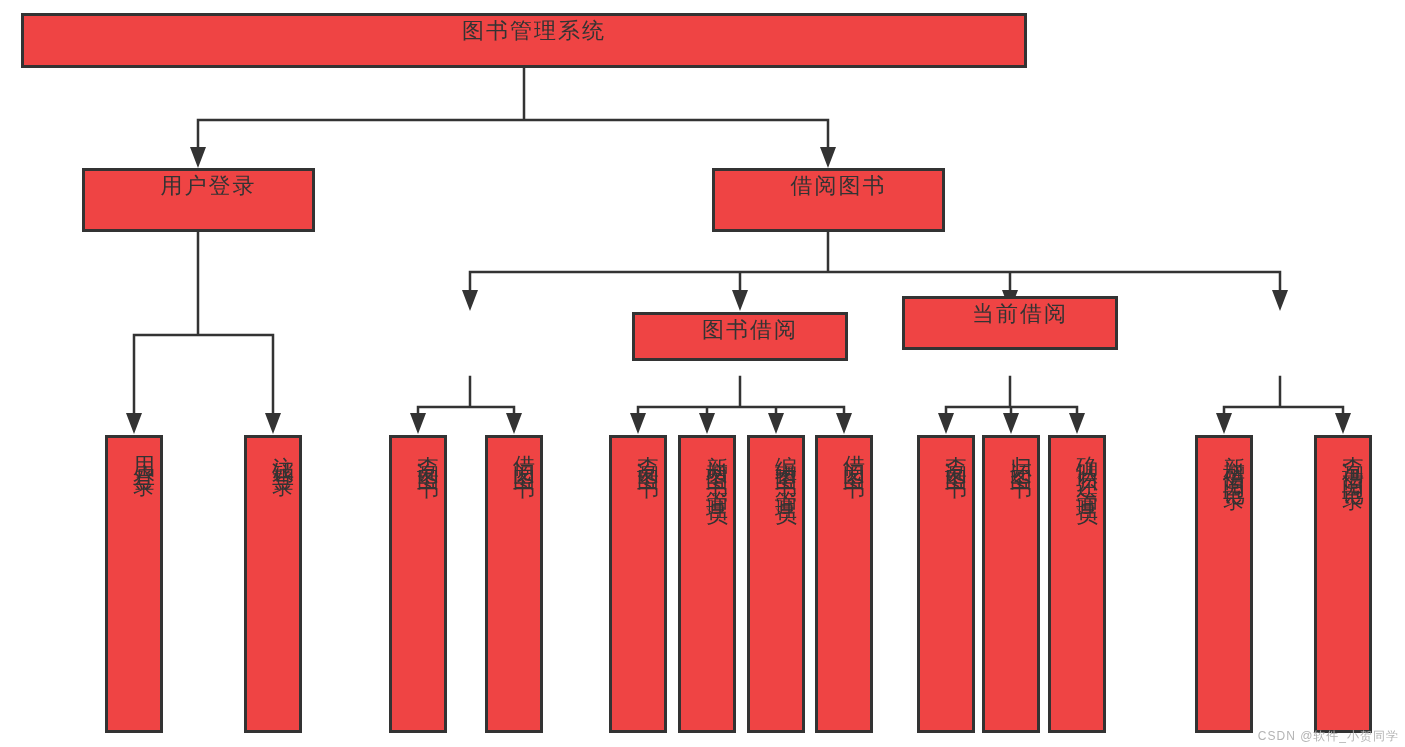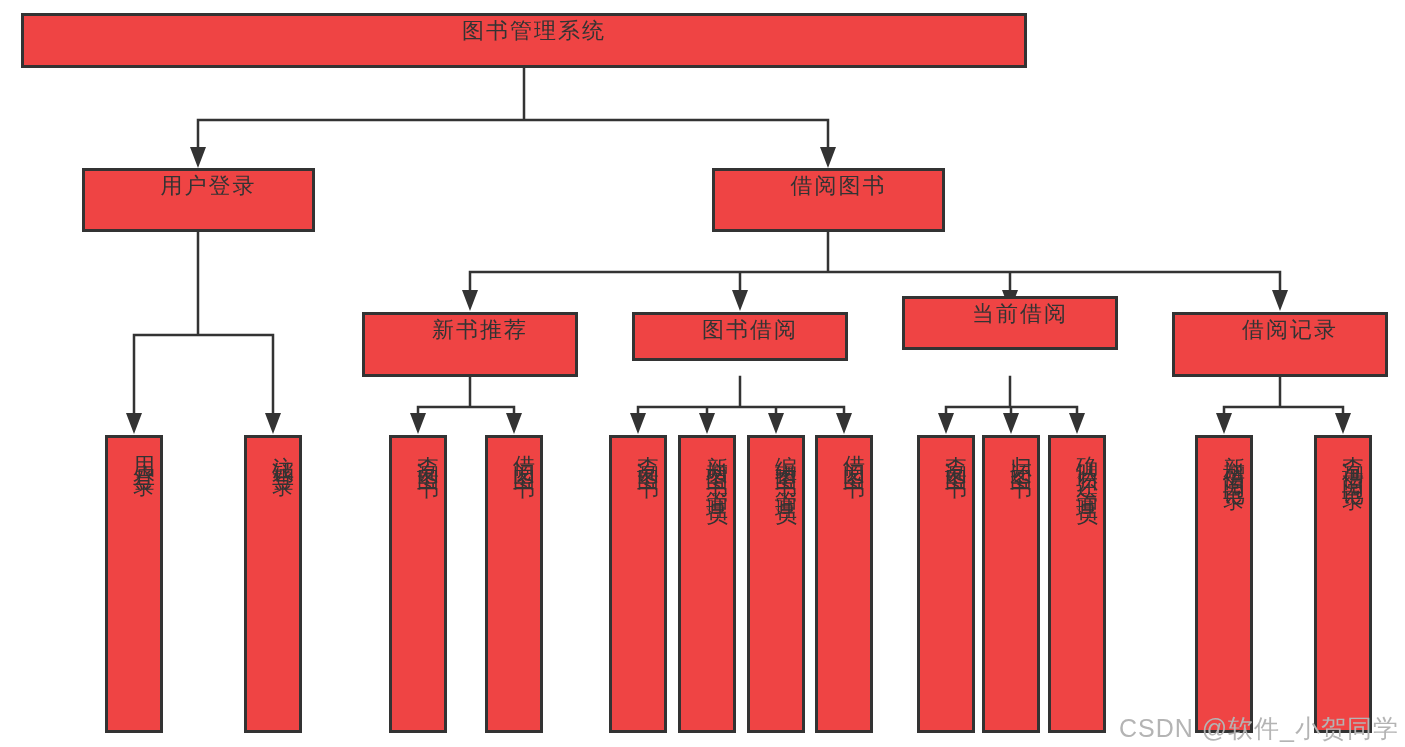"新书推荐" div.box { html: <div> <span>新书推荐</span> </div> -> none }
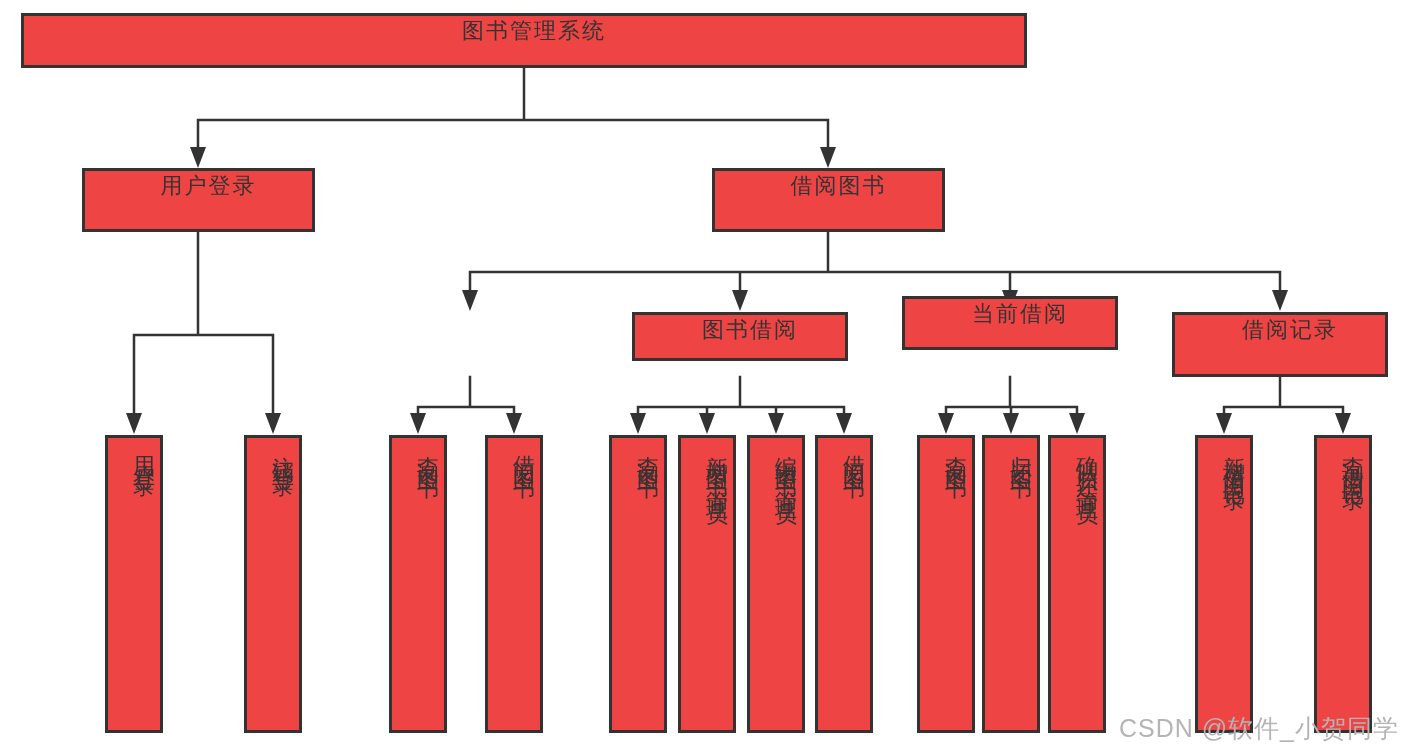"借阅记录" div.box { html: <div> <span>借阅记录</span> </div> -> none }
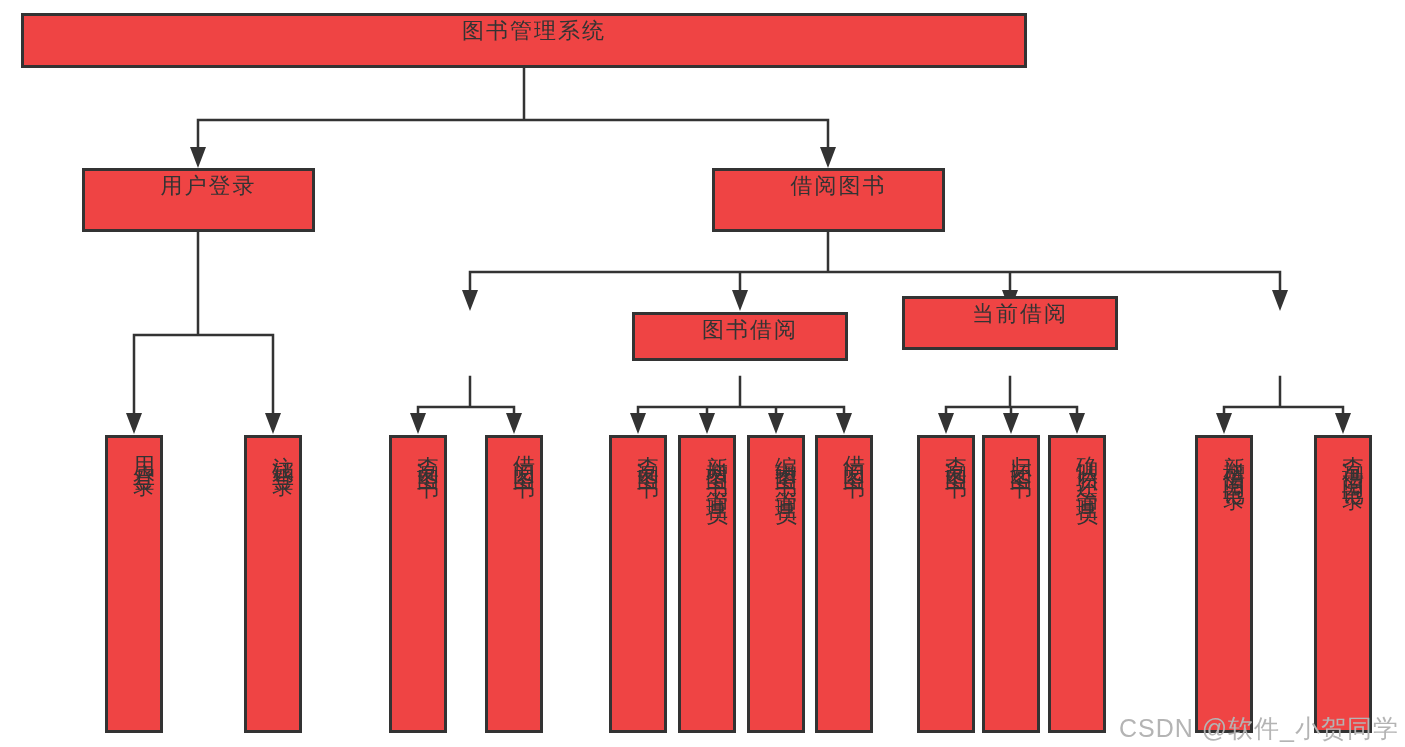"CSDN @软件_小贺同学" .watermark { font-size: 25px -> 12px }
